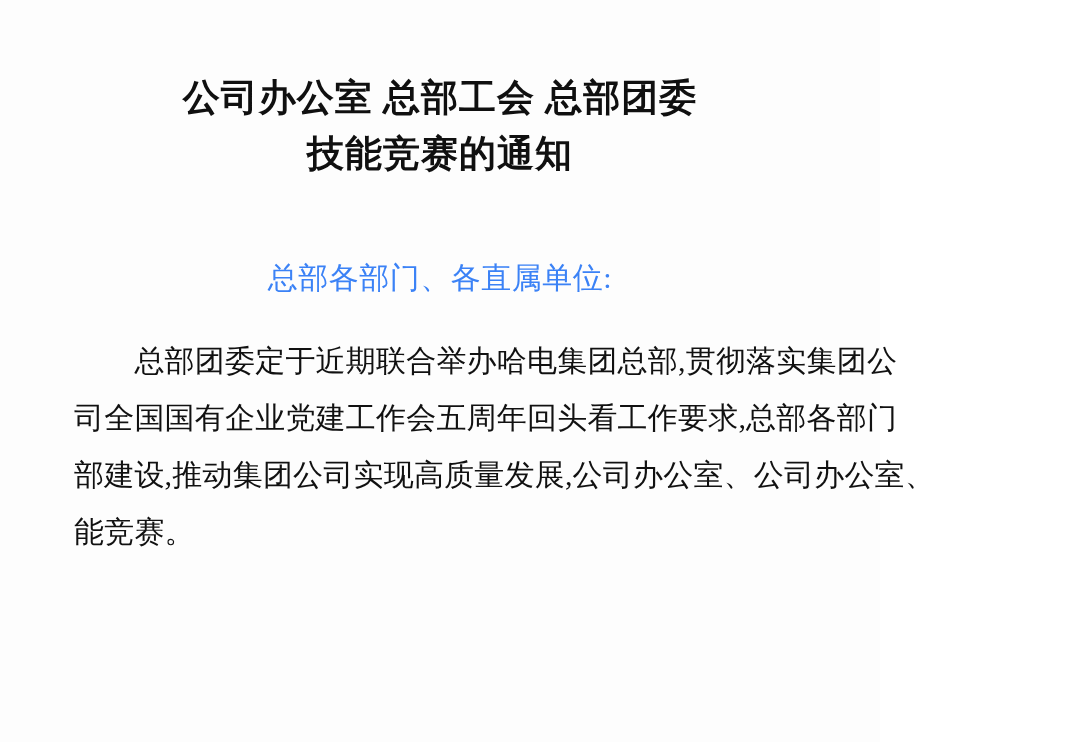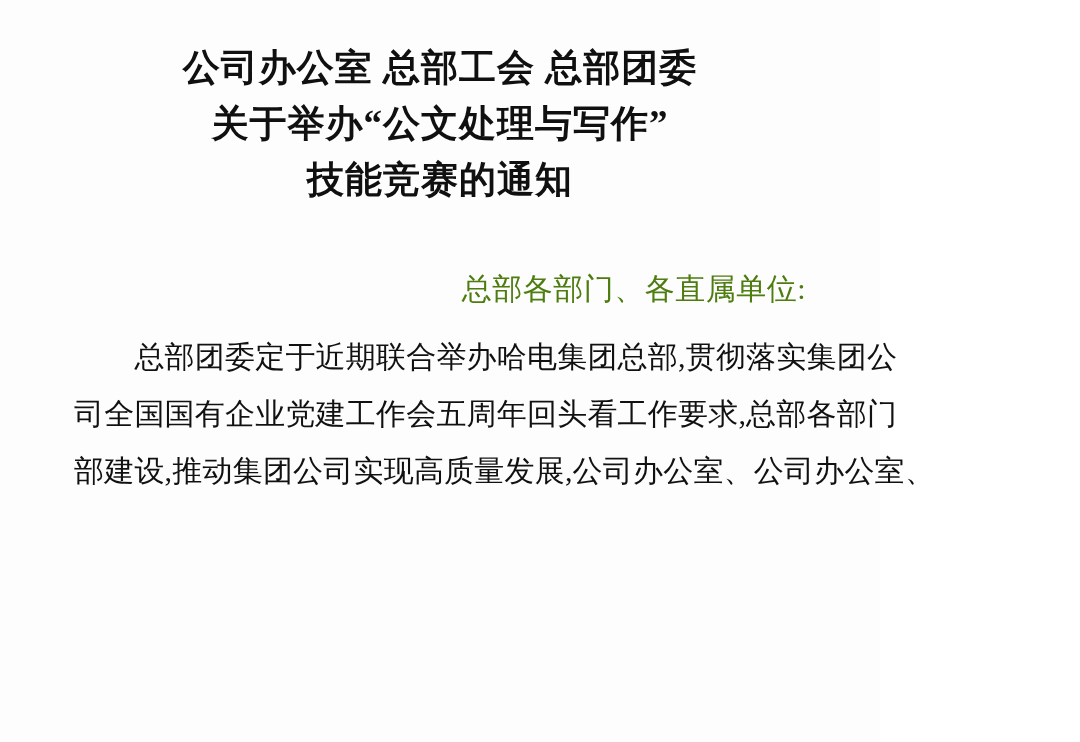"公司办公室 总部工会 总部团委" .page { padding: 40px 74px 0 74px -> 70px 74px 0 74px }
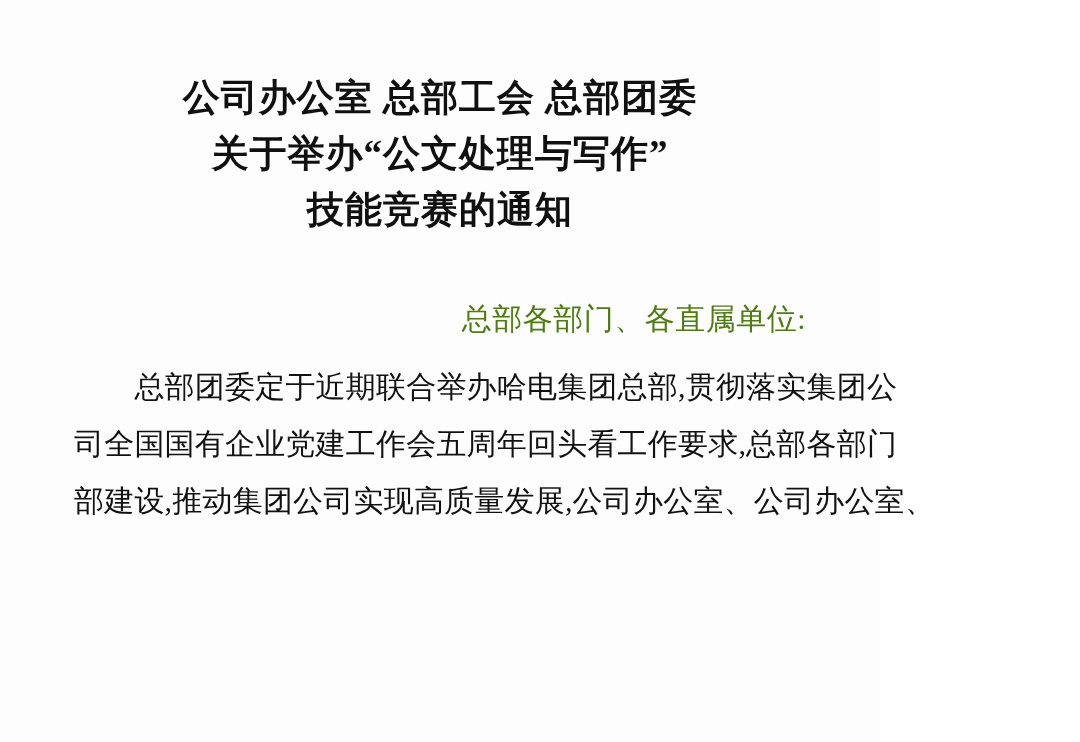"关于举办“公文处理与写作”" span.tline { html: <span>关于举办“公文处理与写作”</span> -> none }
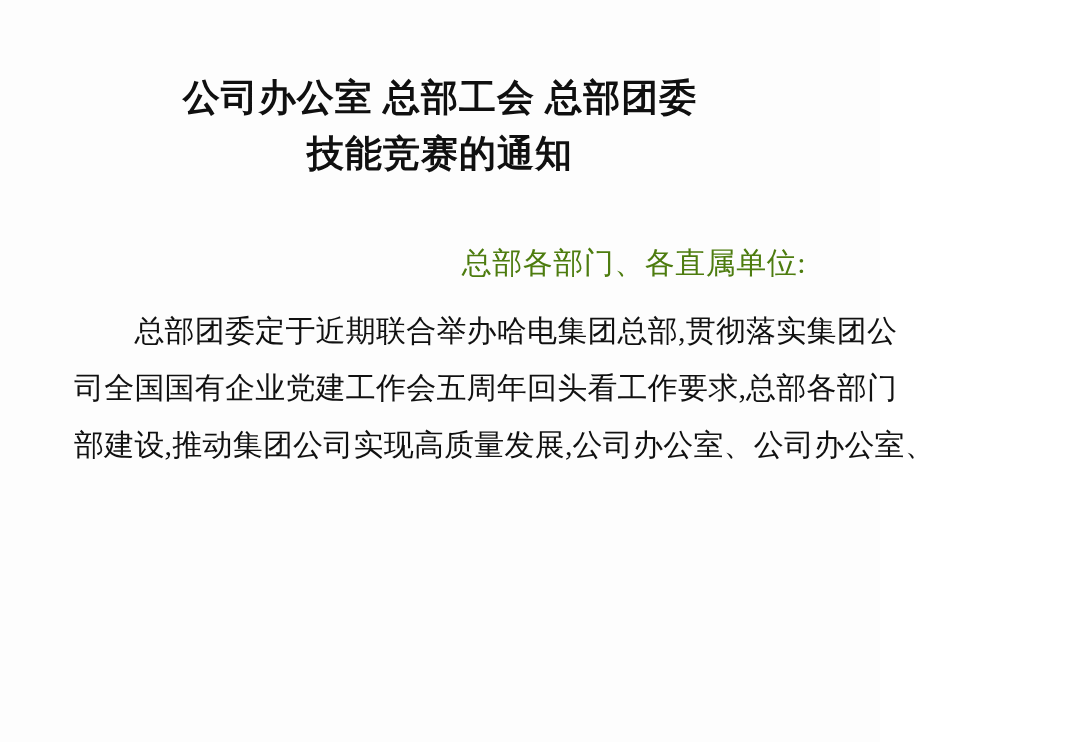"总部各部门、各直属单位:" .addressee { color: #4d7c0f -> #3b82f6; margin: 0 -> 15px; text-align: right -> center }
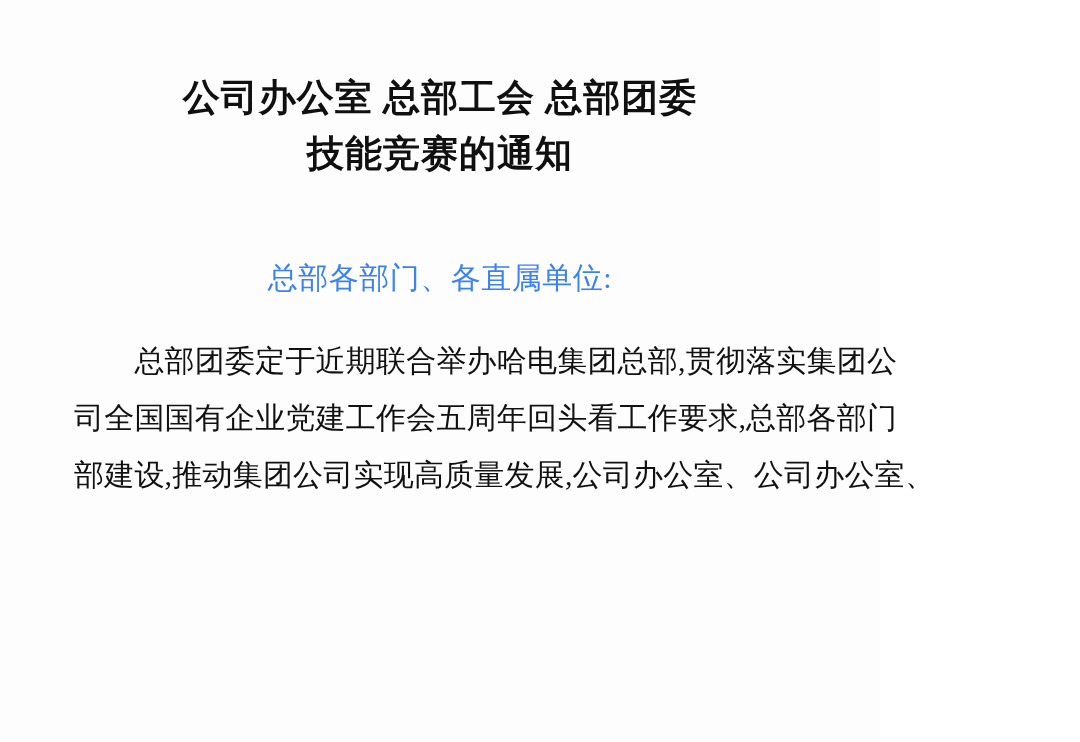"能竞赛。" span.pline { html: none -> <span>能竞赛。</span> }
